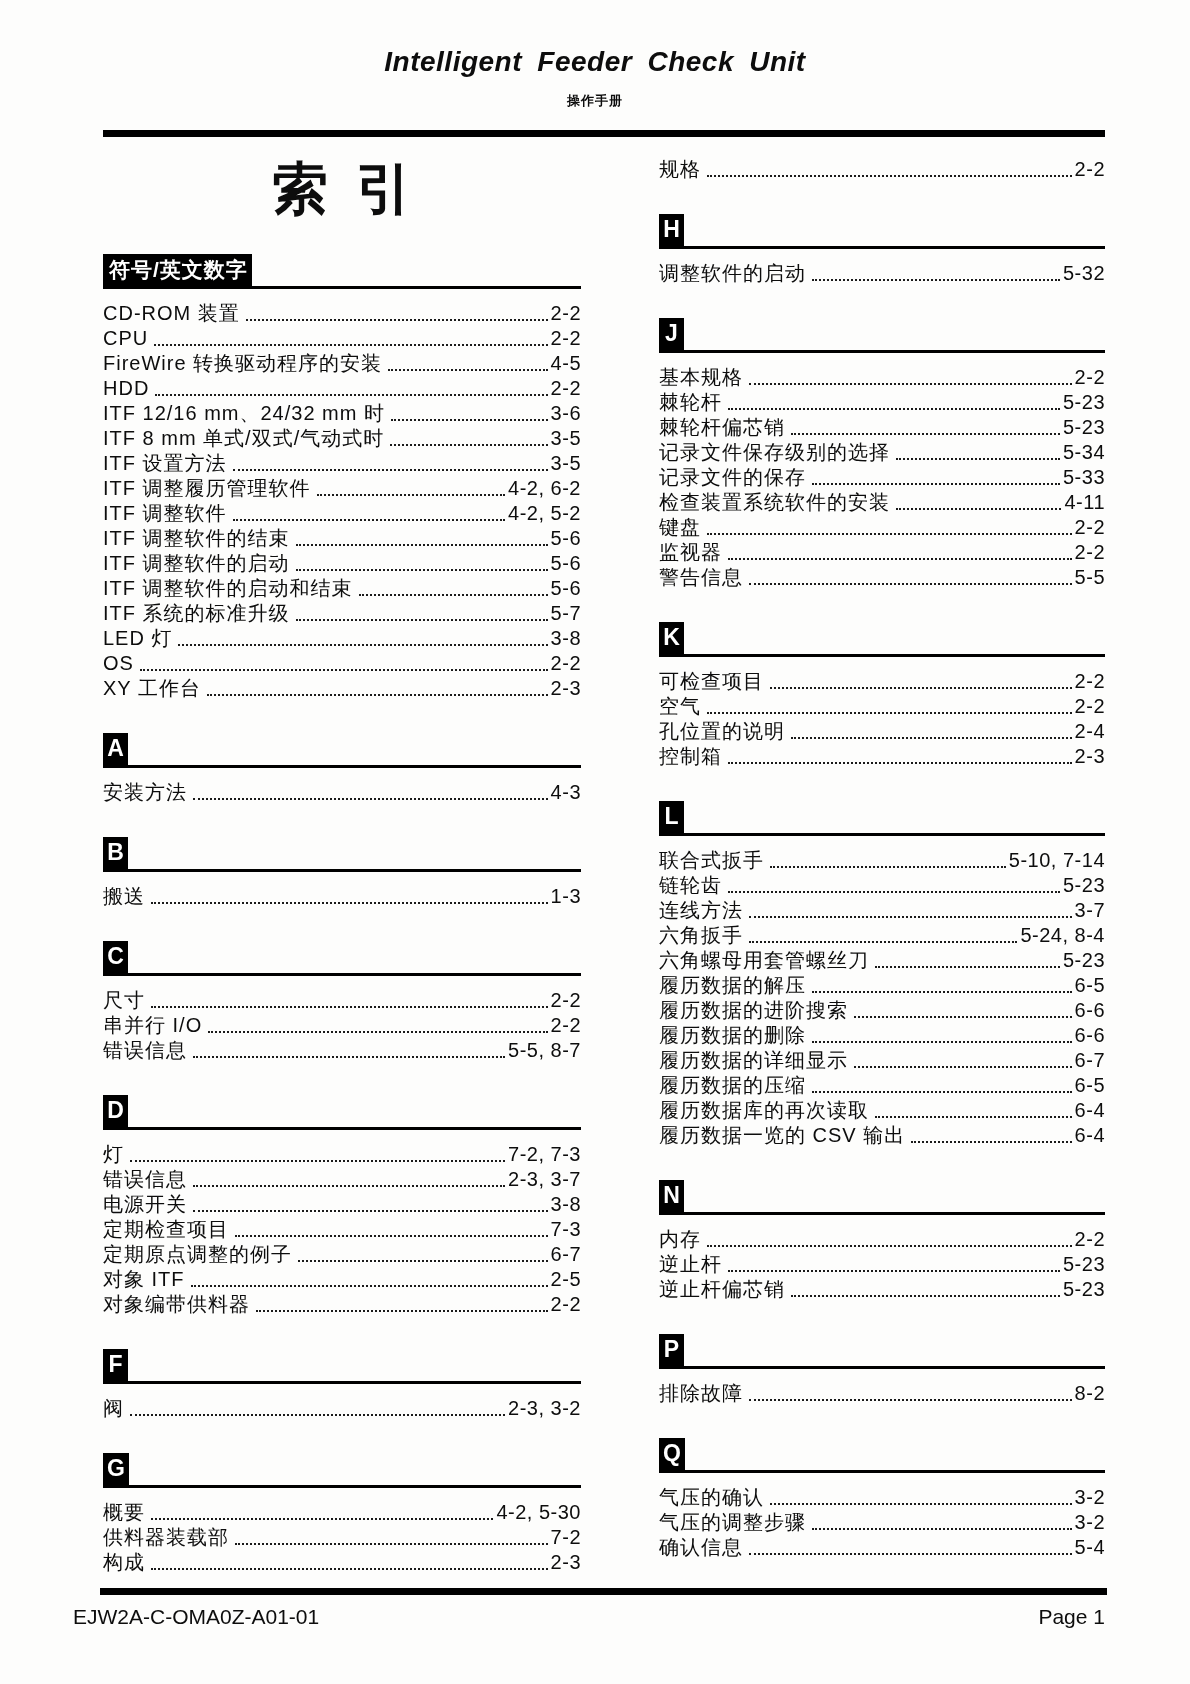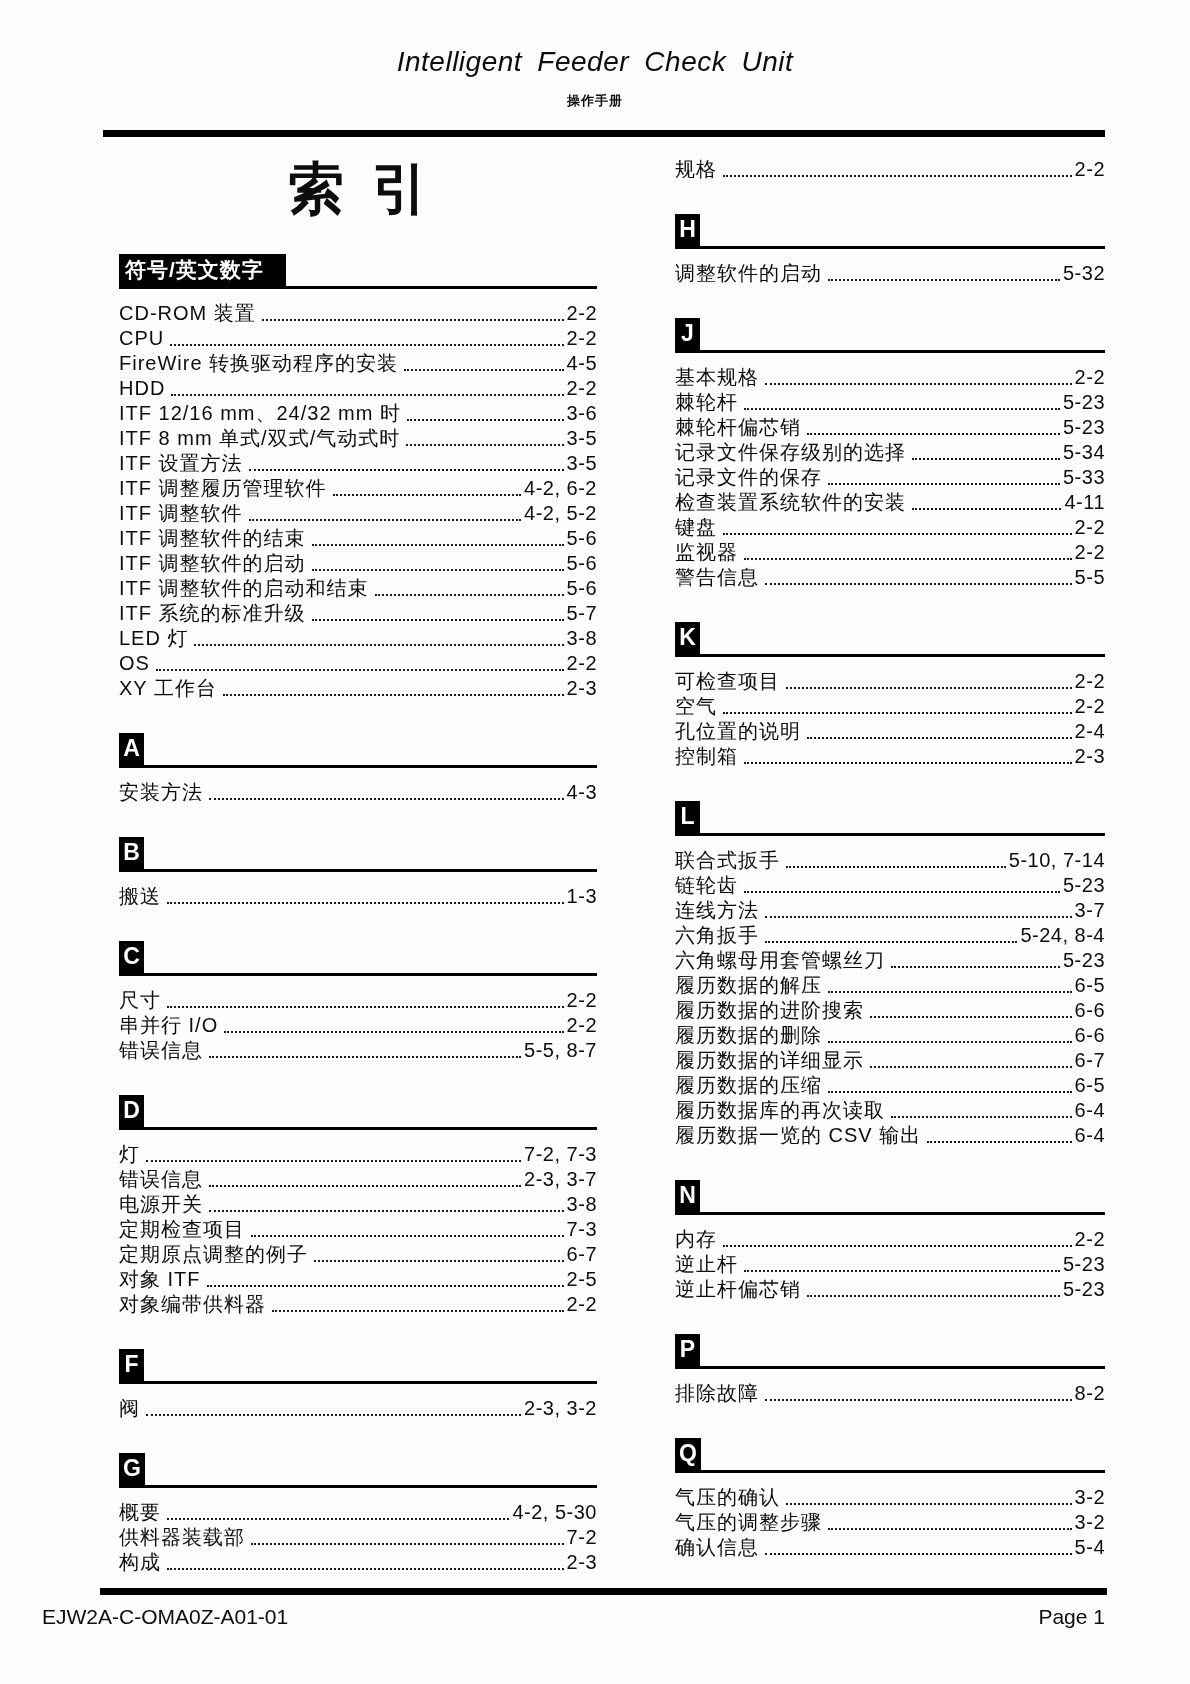"Intelligent Feeder Check Unit" .doc-title { font-weight: normal -> bold }
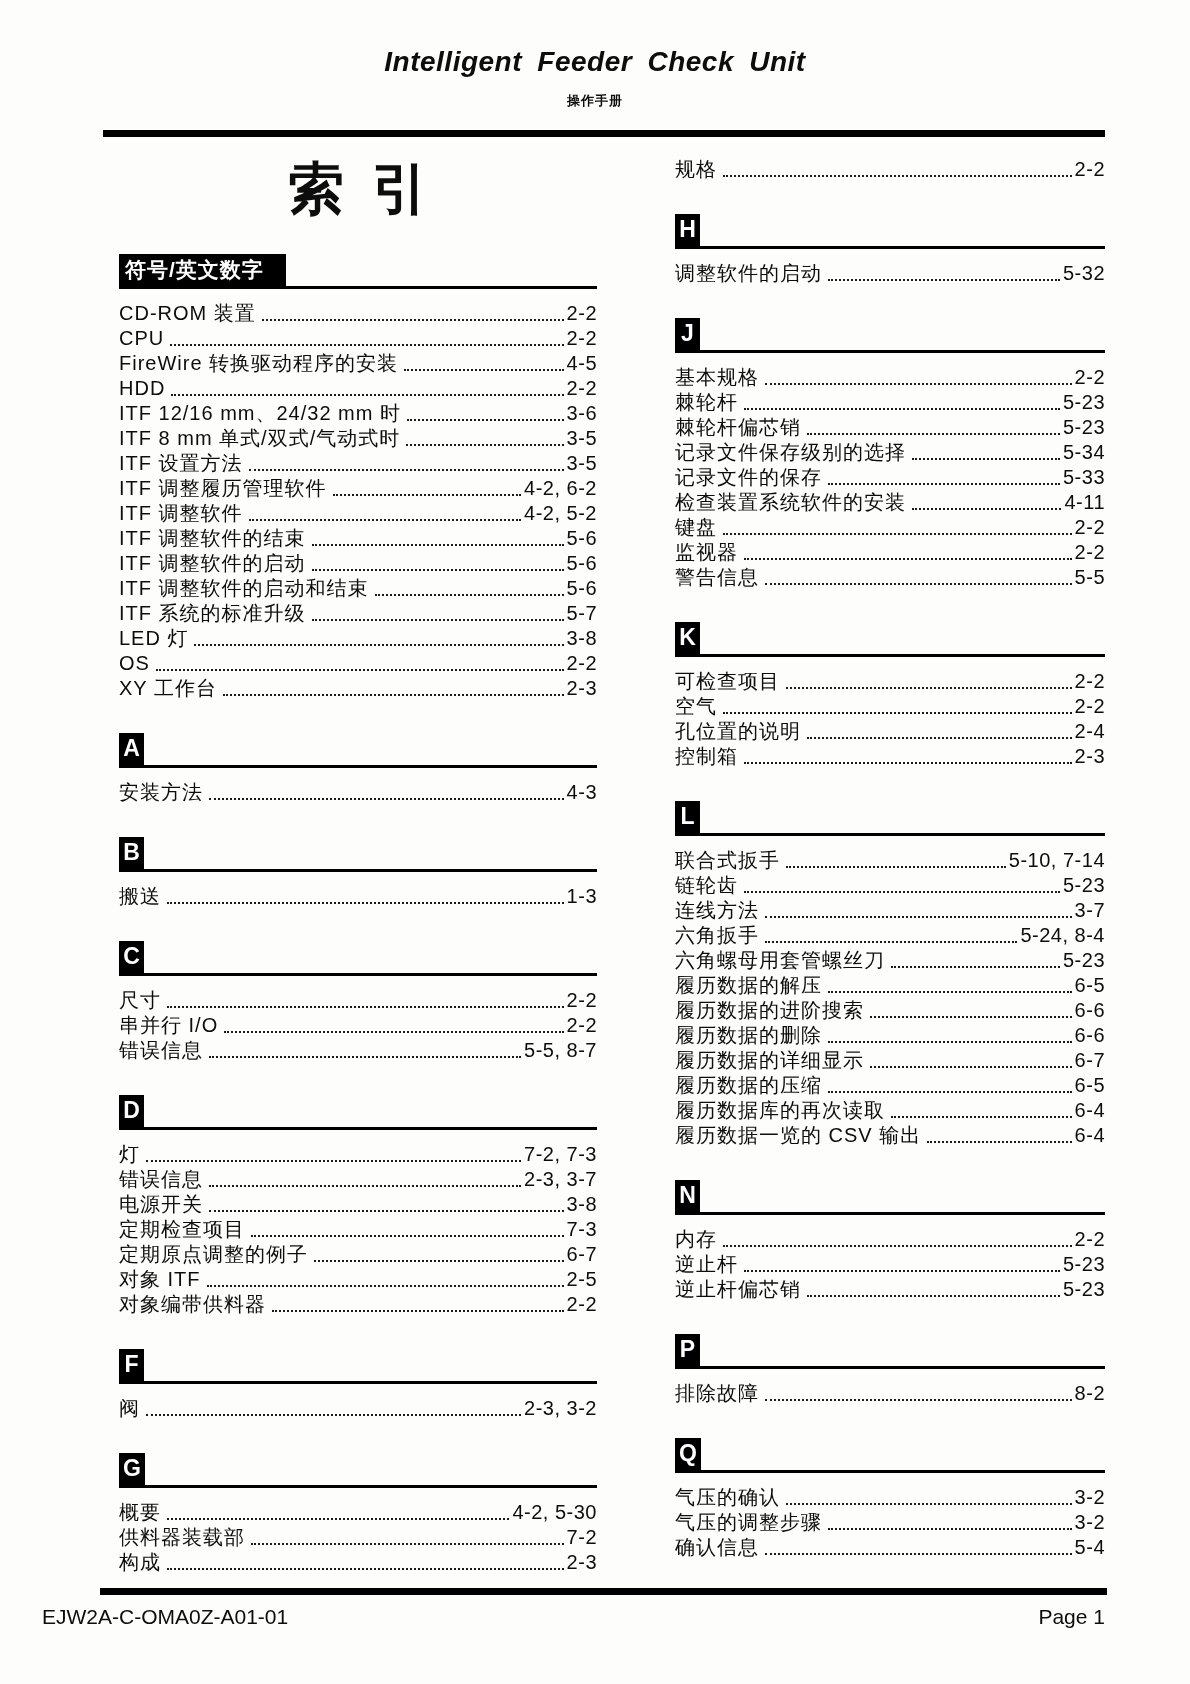"索引" .col-left { margin-left: 16px -> none }
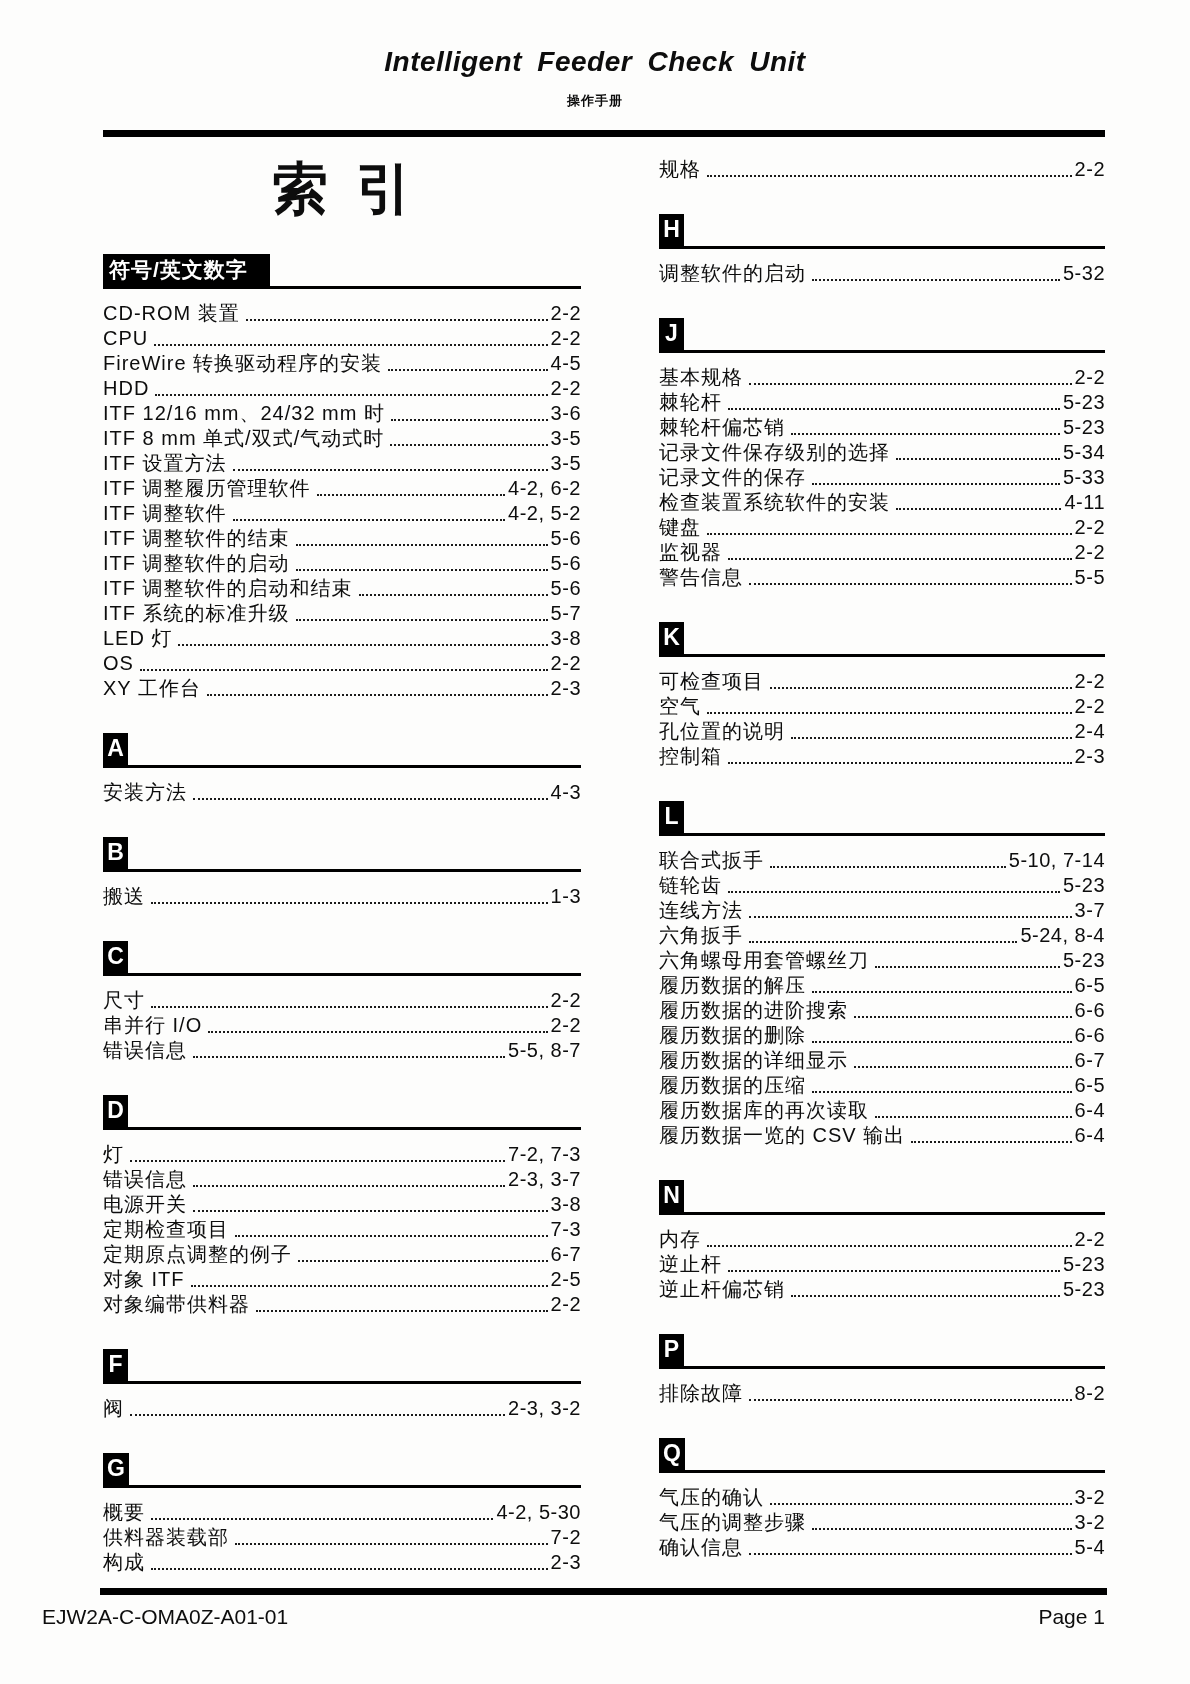"符号/英文数字" .badge-label { padding: 5px 22px 6px 6px -> 5px 4px 6px 6px }
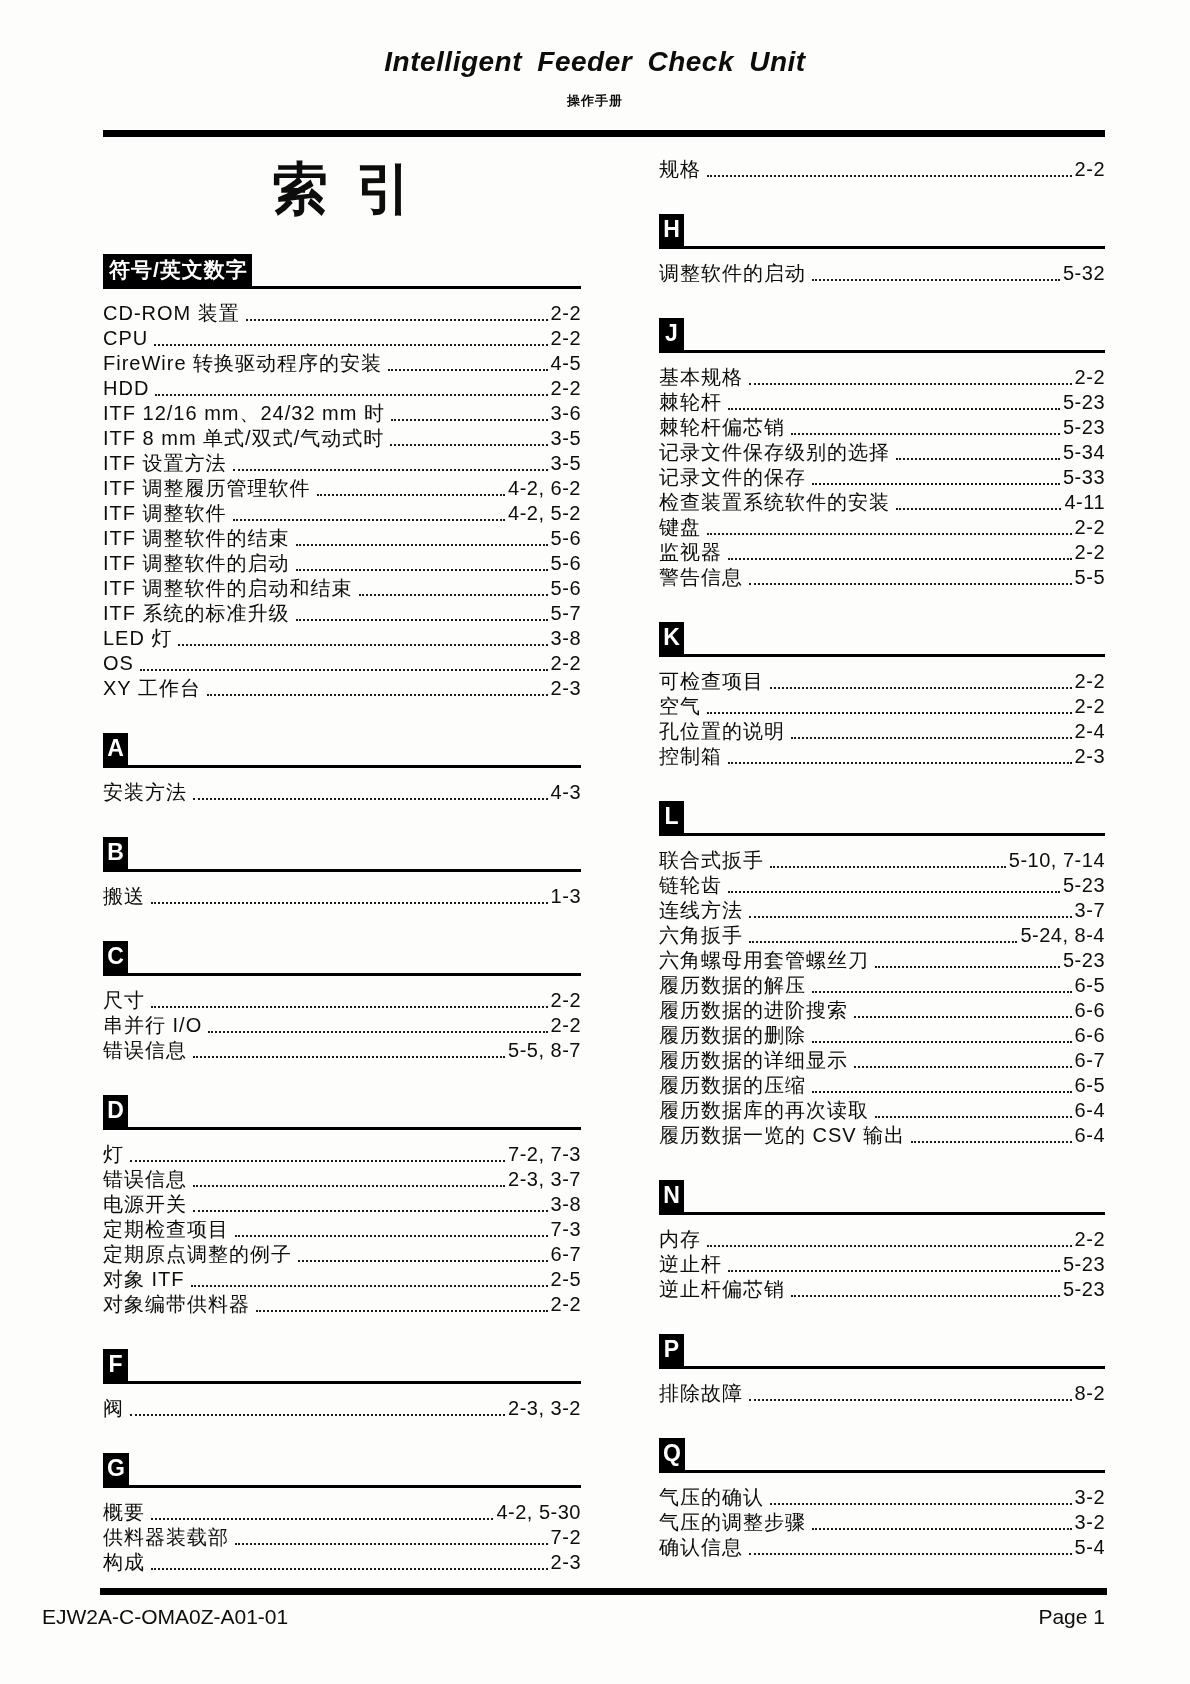"EJW2A-C-OMA0Z-A01-01" .footer-row { padding: 10px 85px 0 42px -> 10px 85px 0 73px }
